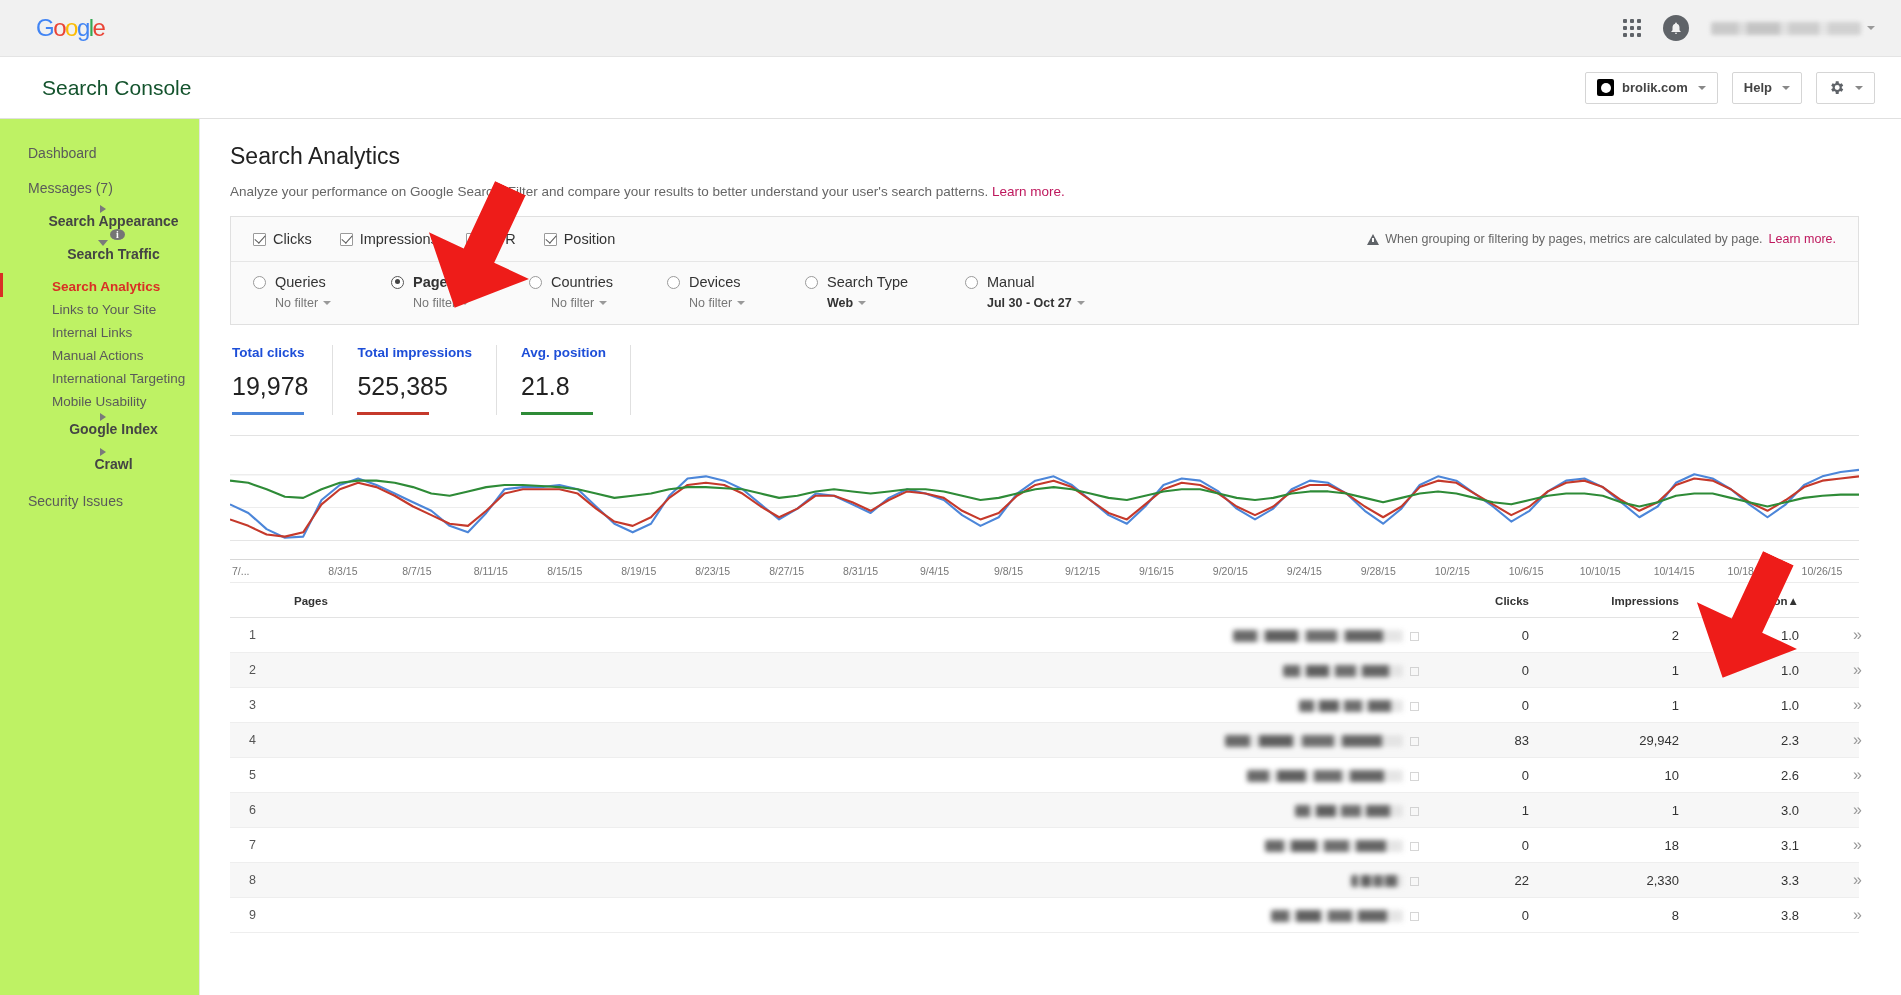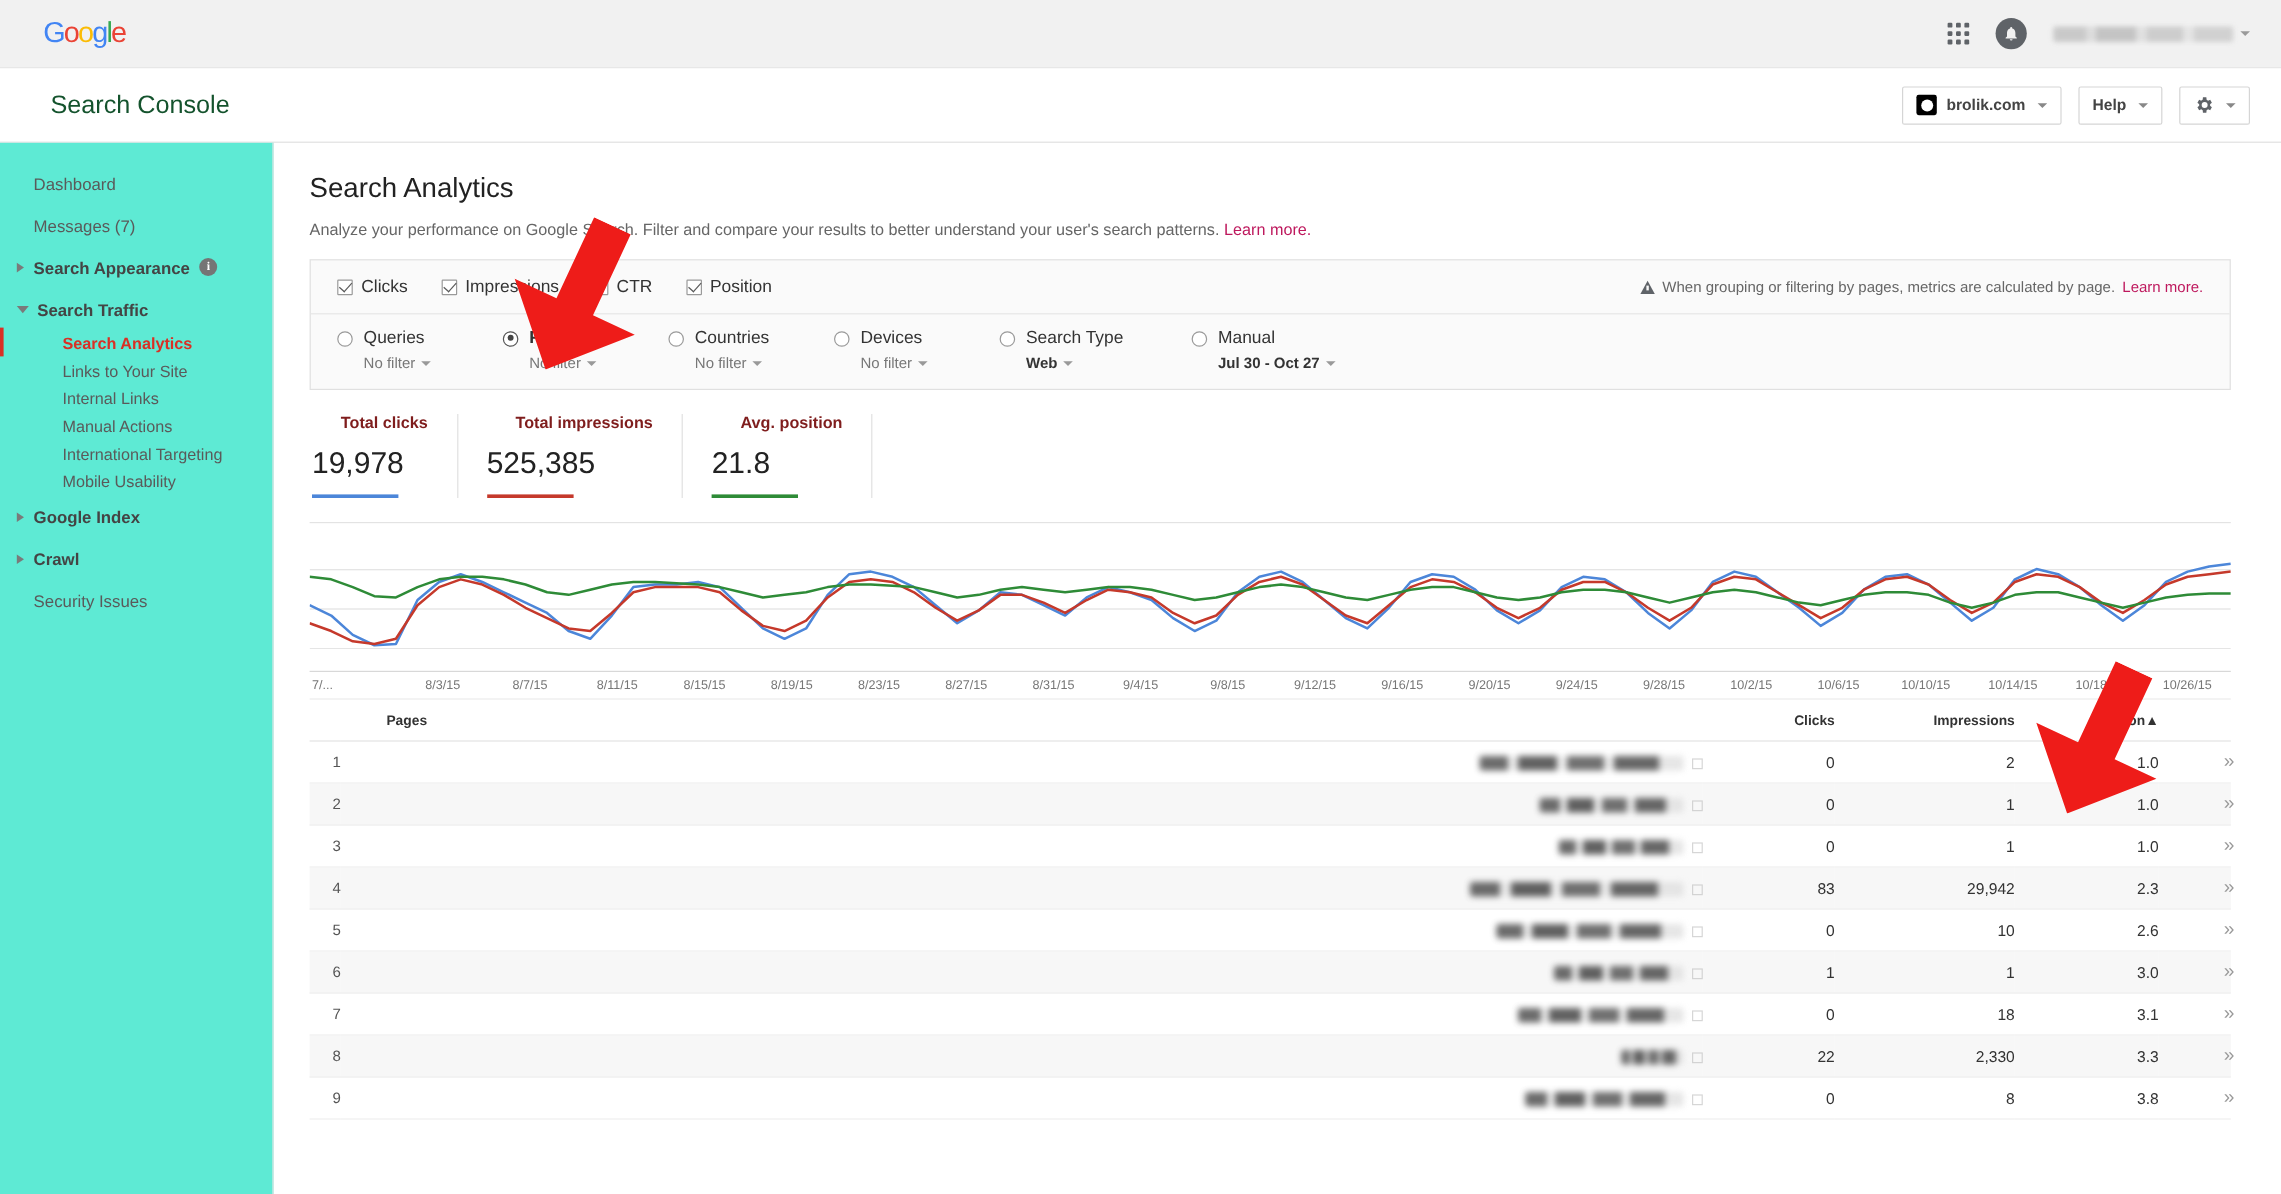"Dashboard" .sidebar { background: #5eead4 -> #bef264; width: 228px -> 200px }
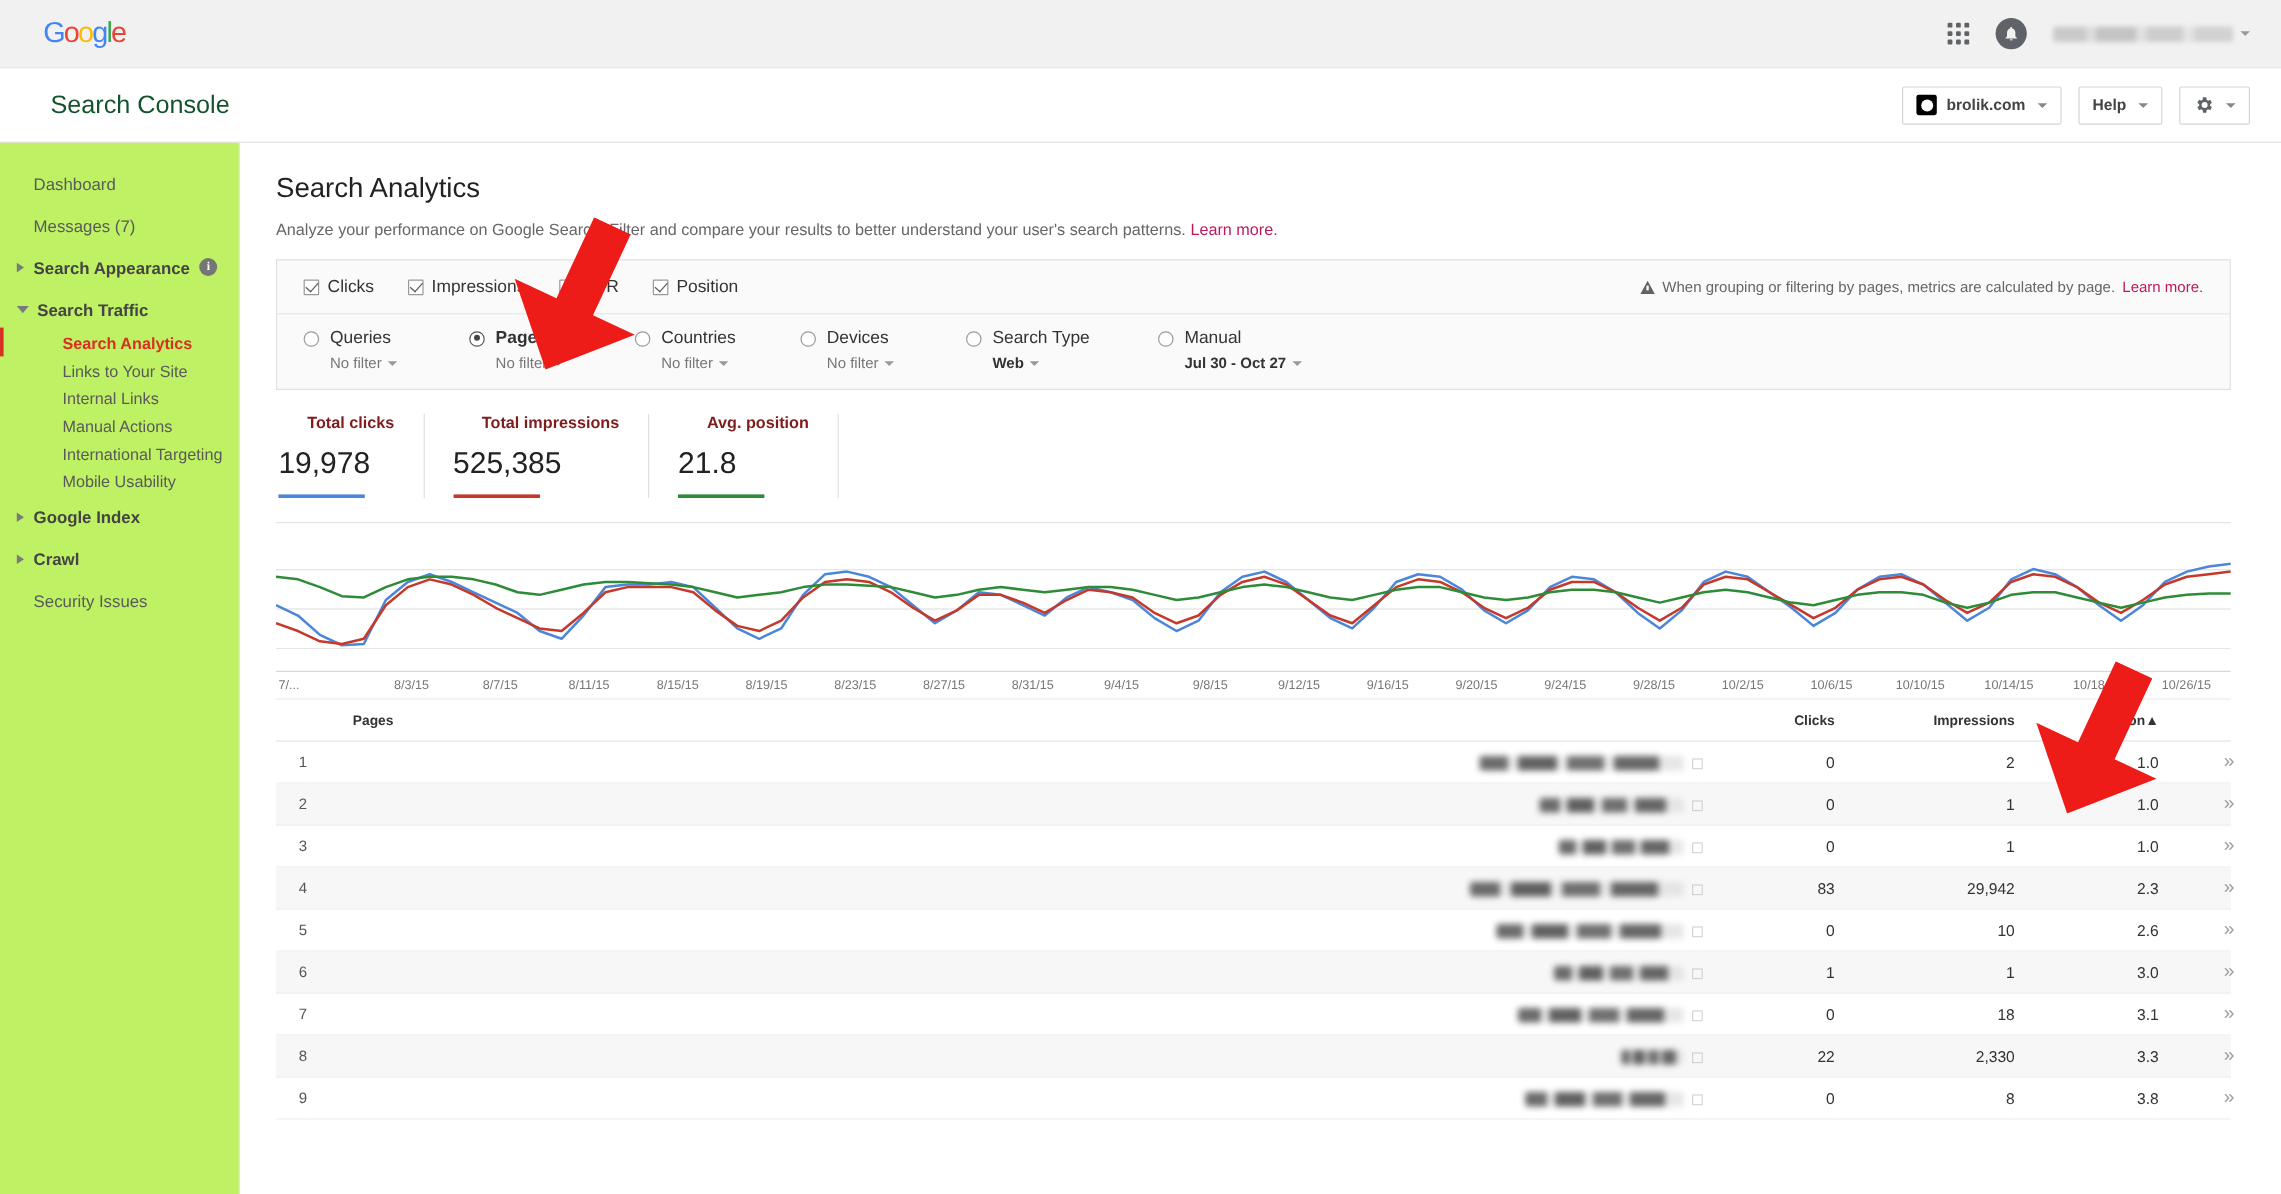"Search Appearance" .snav .row.group { flex-direction: none -> column }
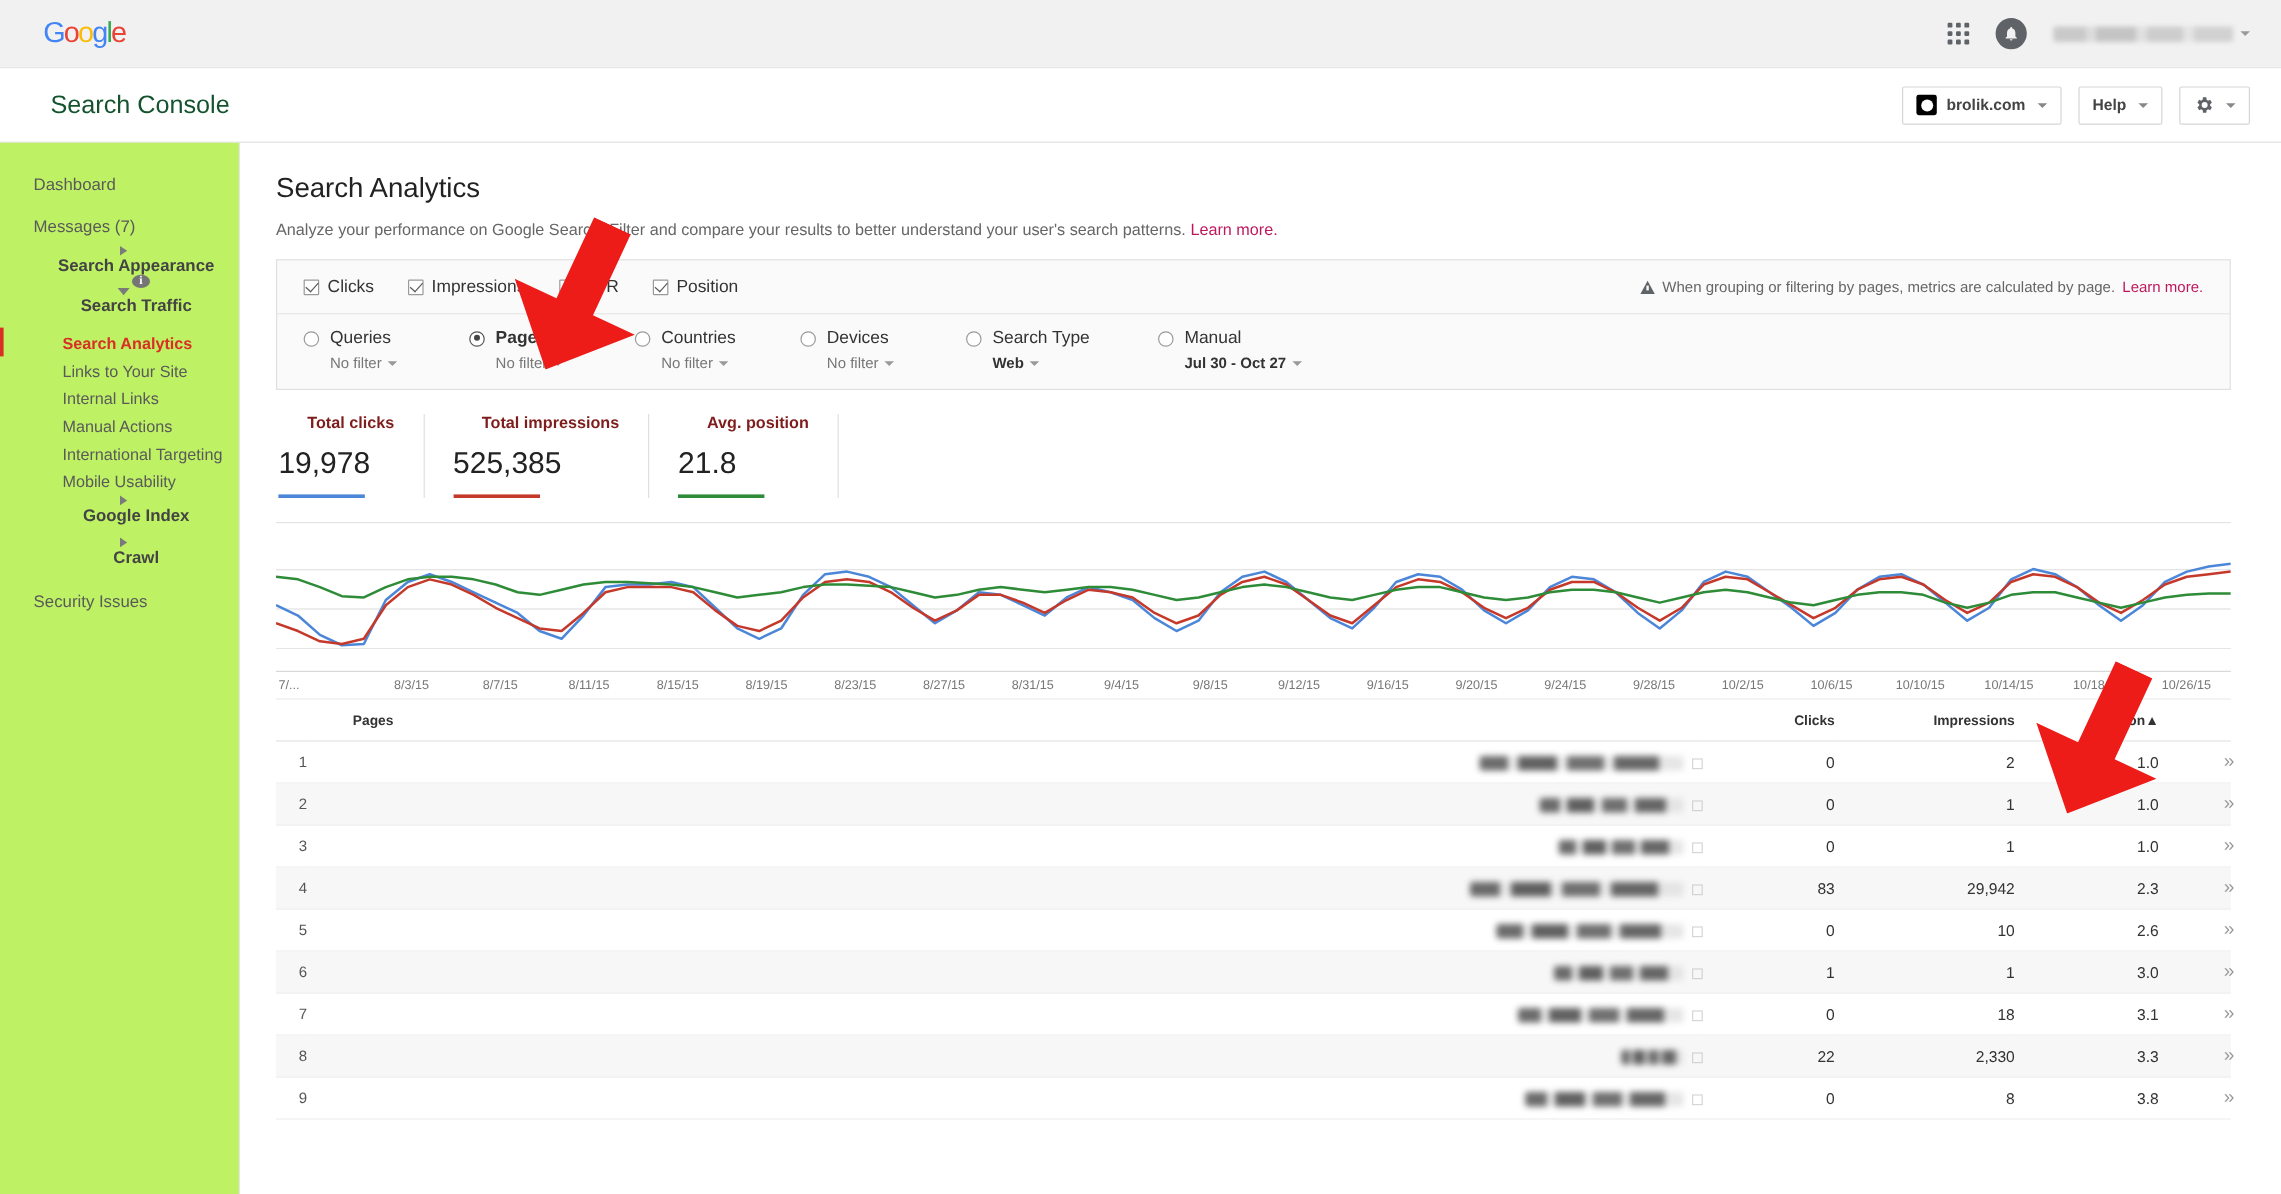"Total clicks" .sbox .lbl { color: #7f1d1d -> #1d4ed8; margin-left: 24px -> none }
